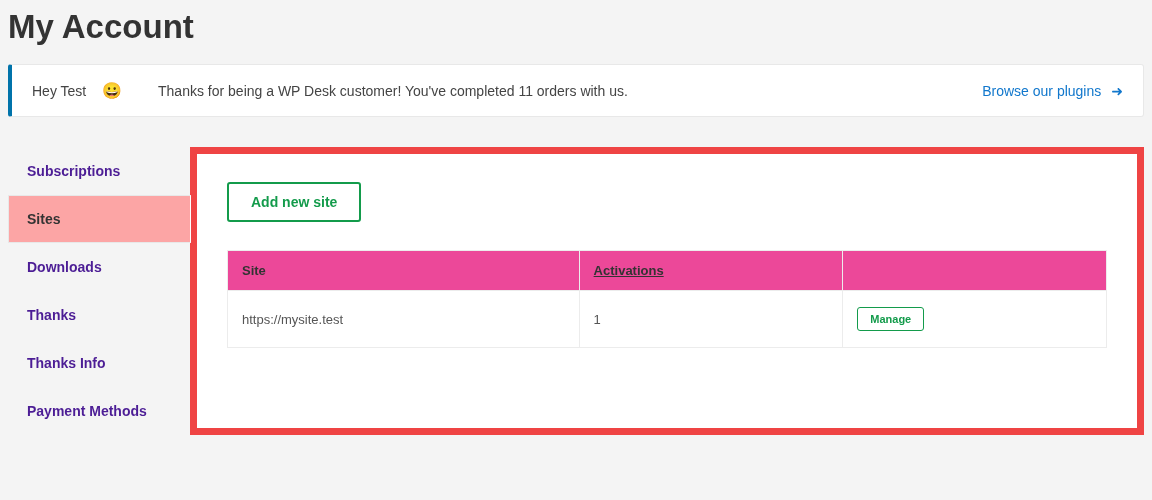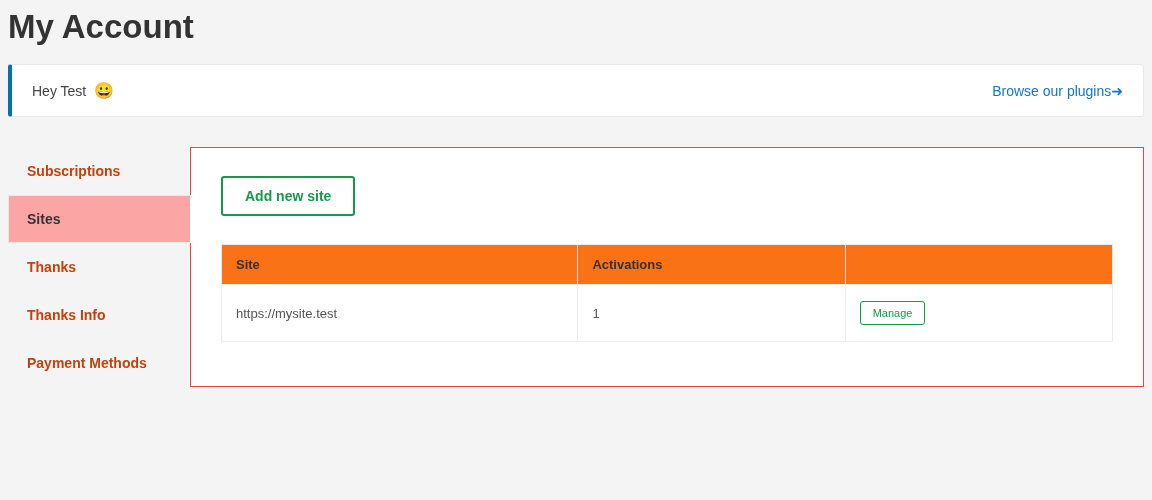"Hey Test" .welcome-left { gap: 8px -> 16px }
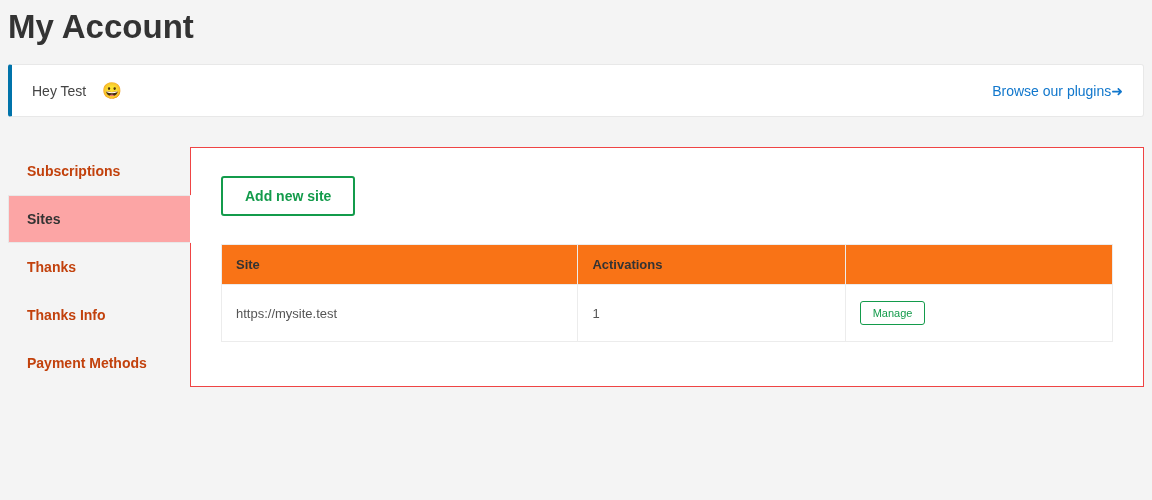"Thanks for being a WP" span { html: none -> <span>Thanks for being a WP Desk customer! You've completed 11 orders with us.</span> }
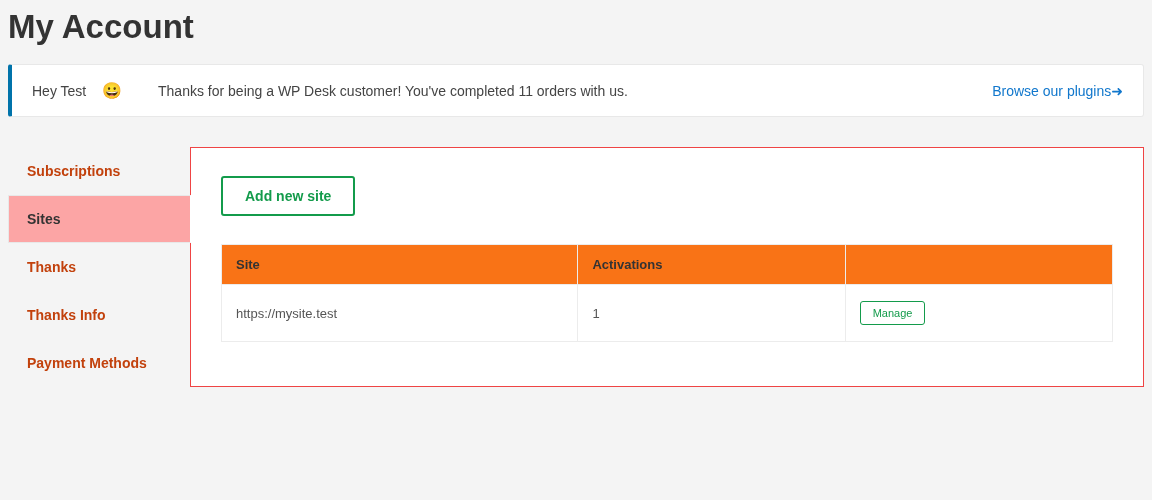"Browse our plugins" .browse-link { gap: 0 -> 10px }
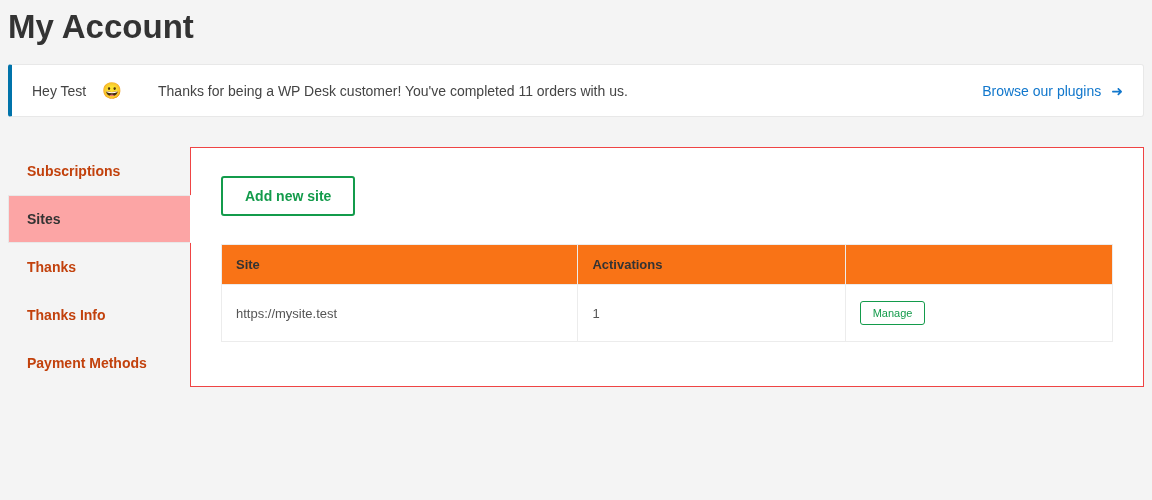"Subscriptions" .sidebar-item { color: #c2410c -> #4c1d95 }
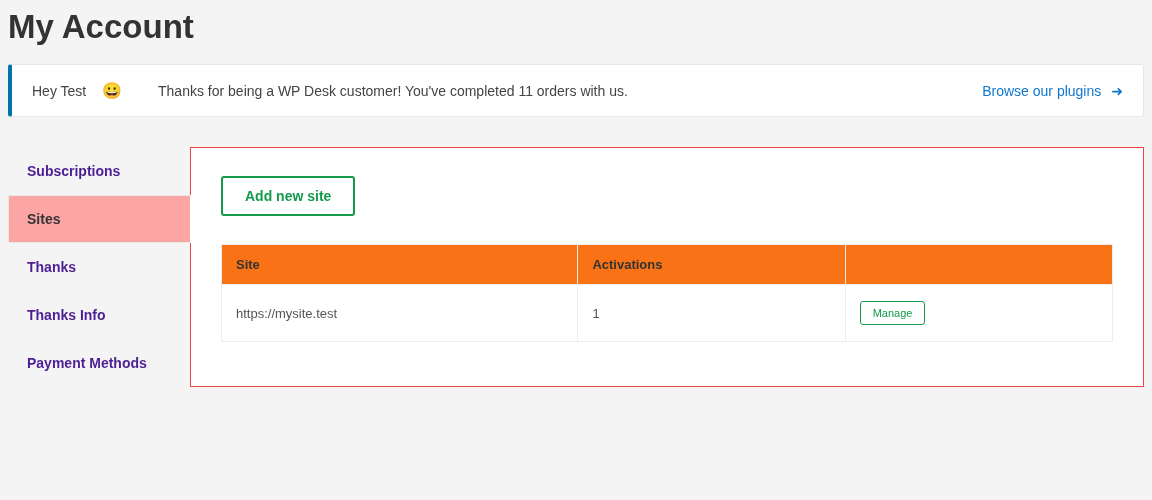"Add new site" .main-panel { border: 1px solid #ef4444 -> 7px solid #ef4444 }
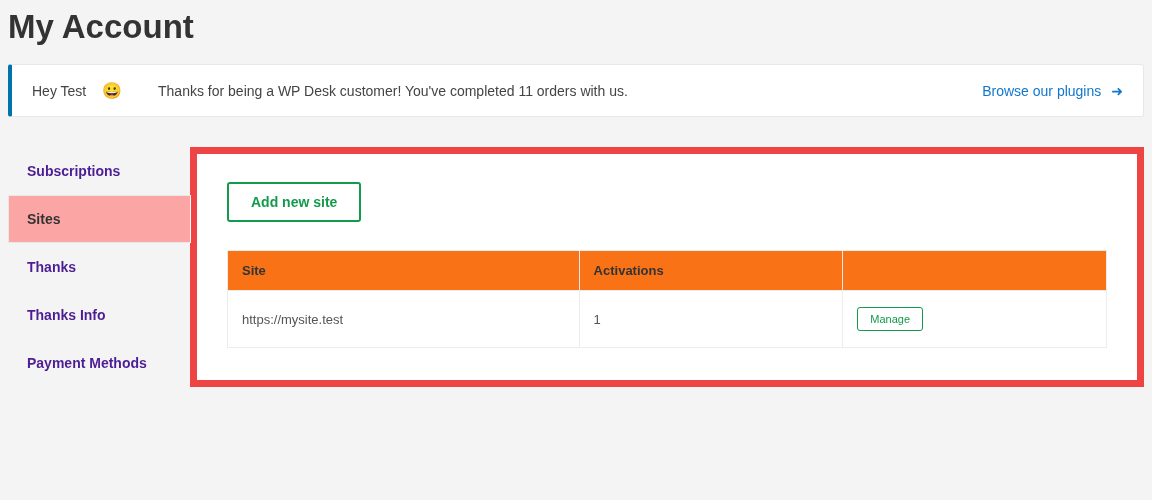"Downloads" a.sidebar-item { html: none -> <a> <span>Downloads</span> </a> }
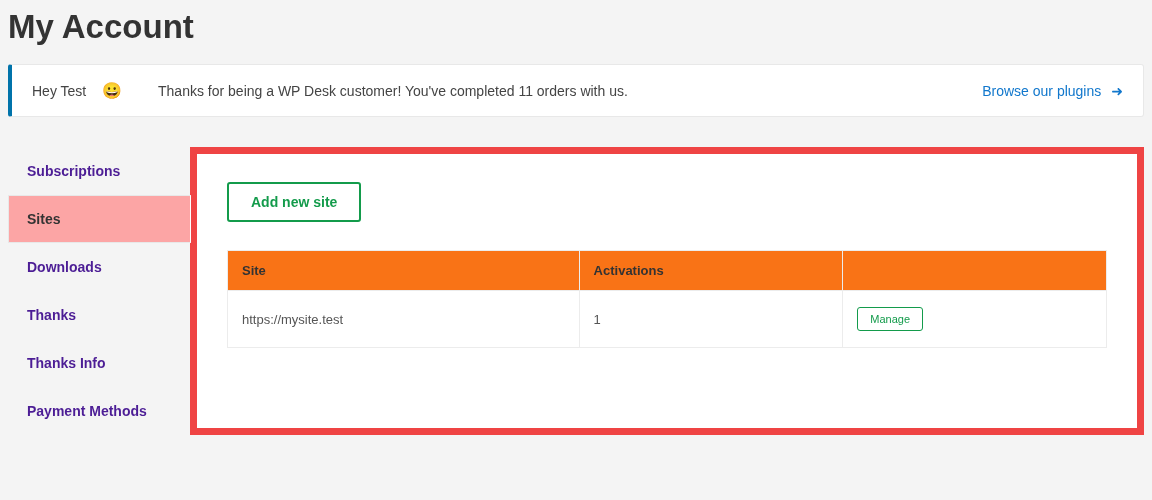"Site" table.sites-table th { background: #f97316 -> #ec4899 }
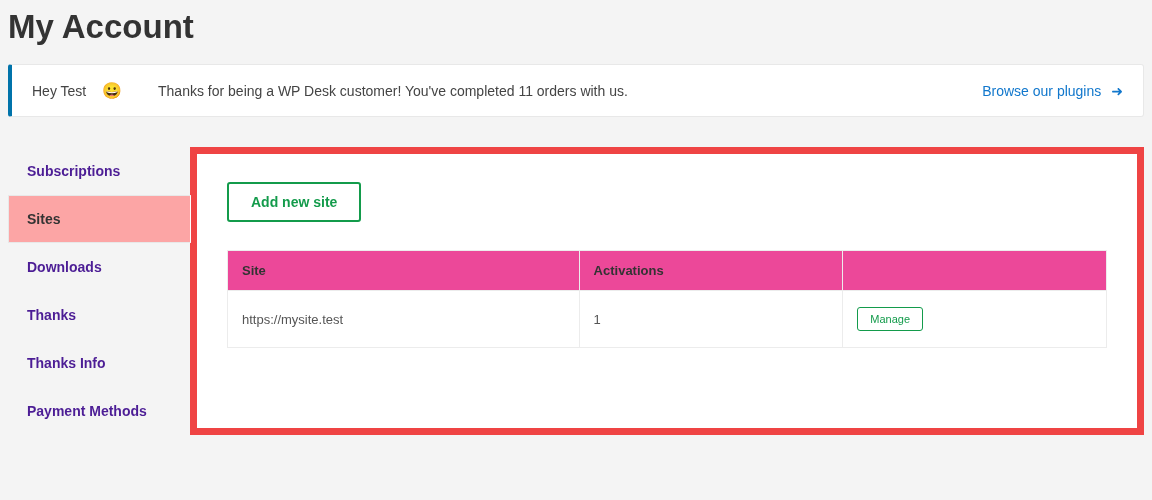"Activations" .col-act { text-decoration: none -> underline }
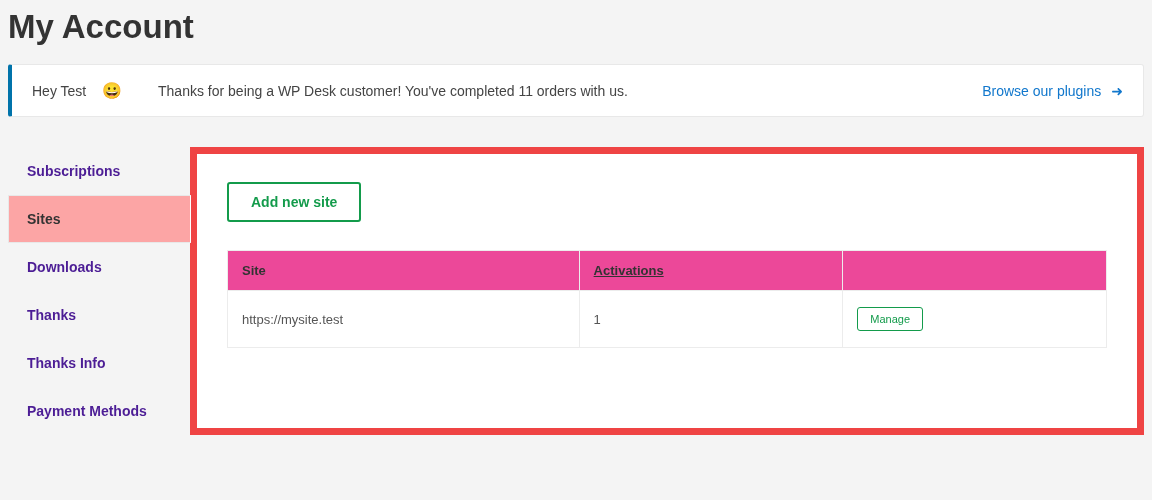"Manage" .manage-btn { font-weight: 400 -> 700 }
